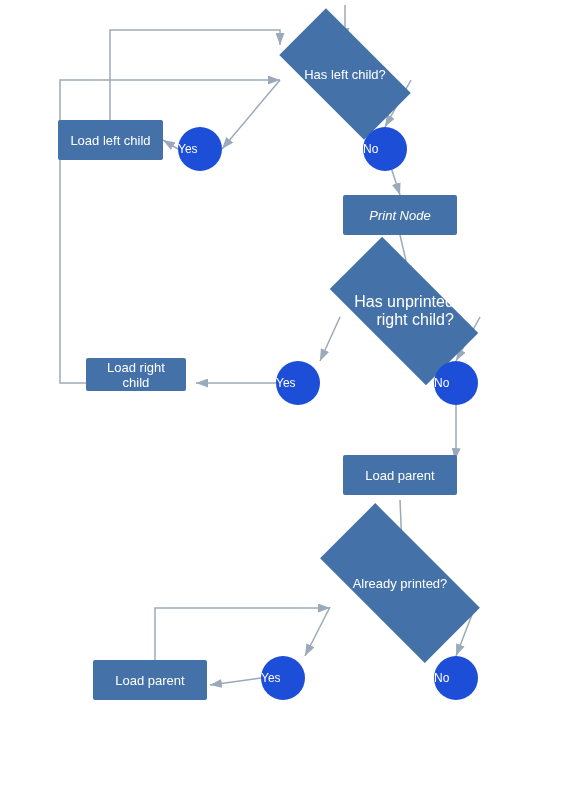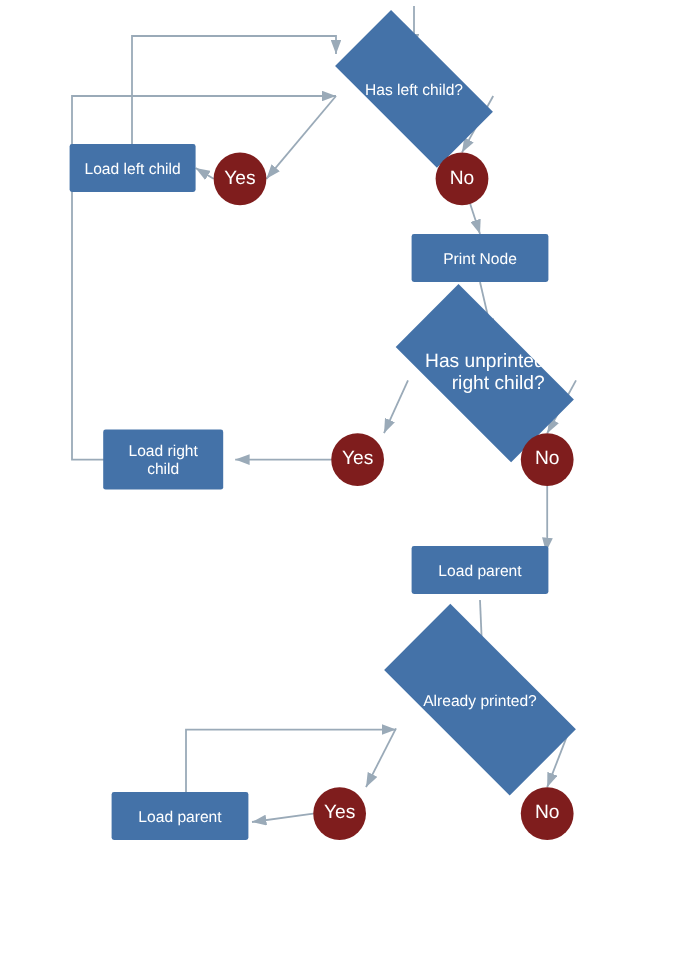"Yes" .circle-node { background: #7f1d1d -> #1d4ed8; font-size: 16px -> 12px; justify-content: center -> flex-start }
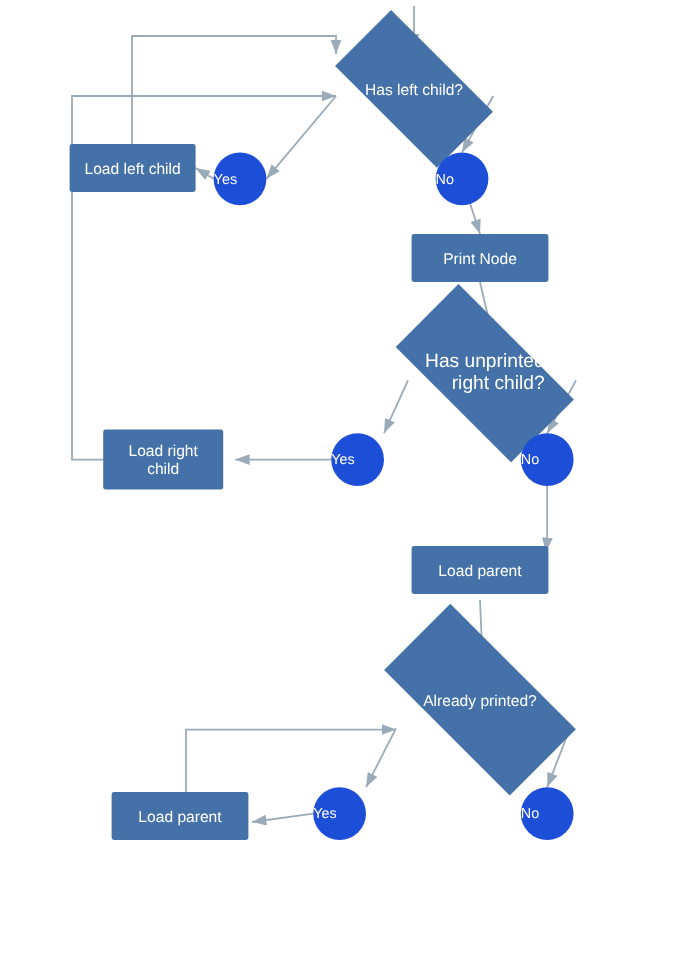"Print Node" div.node { font-style: none -> italic }
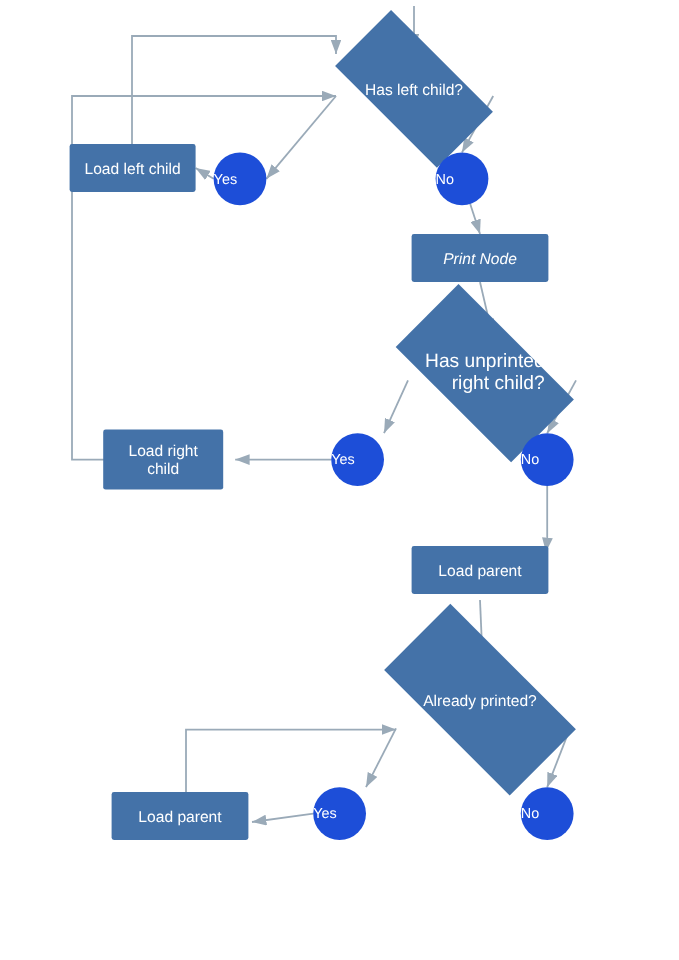"Load right" div.node { height: 50px -> 33px }
